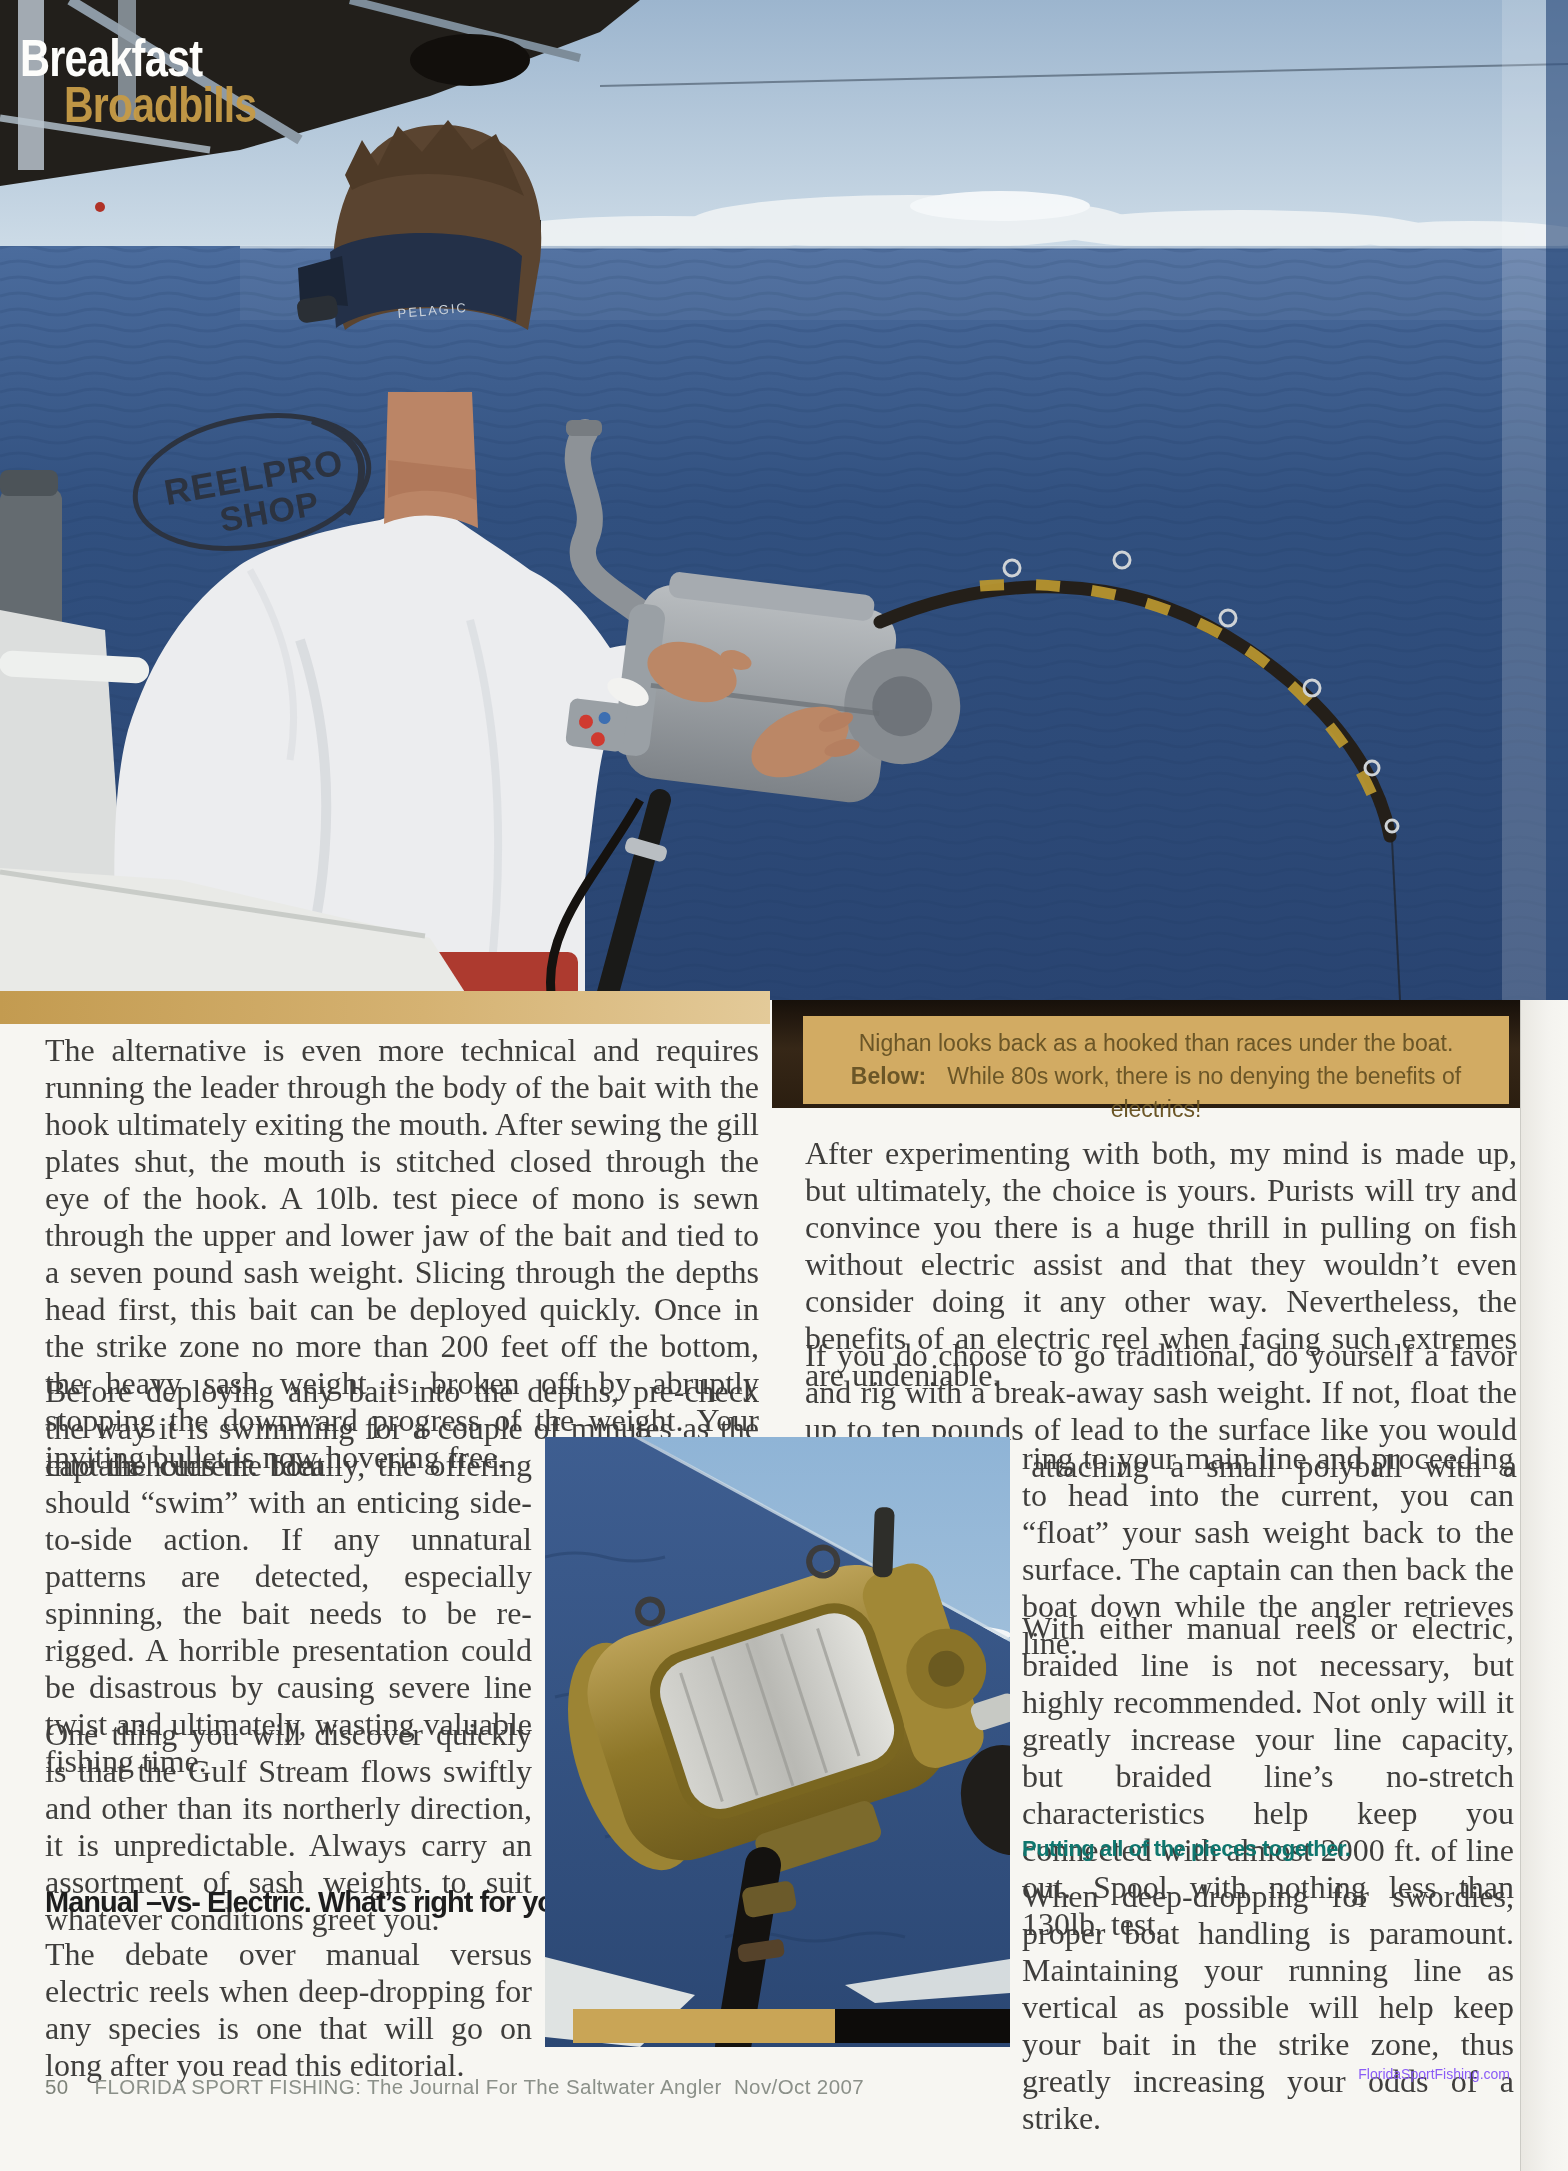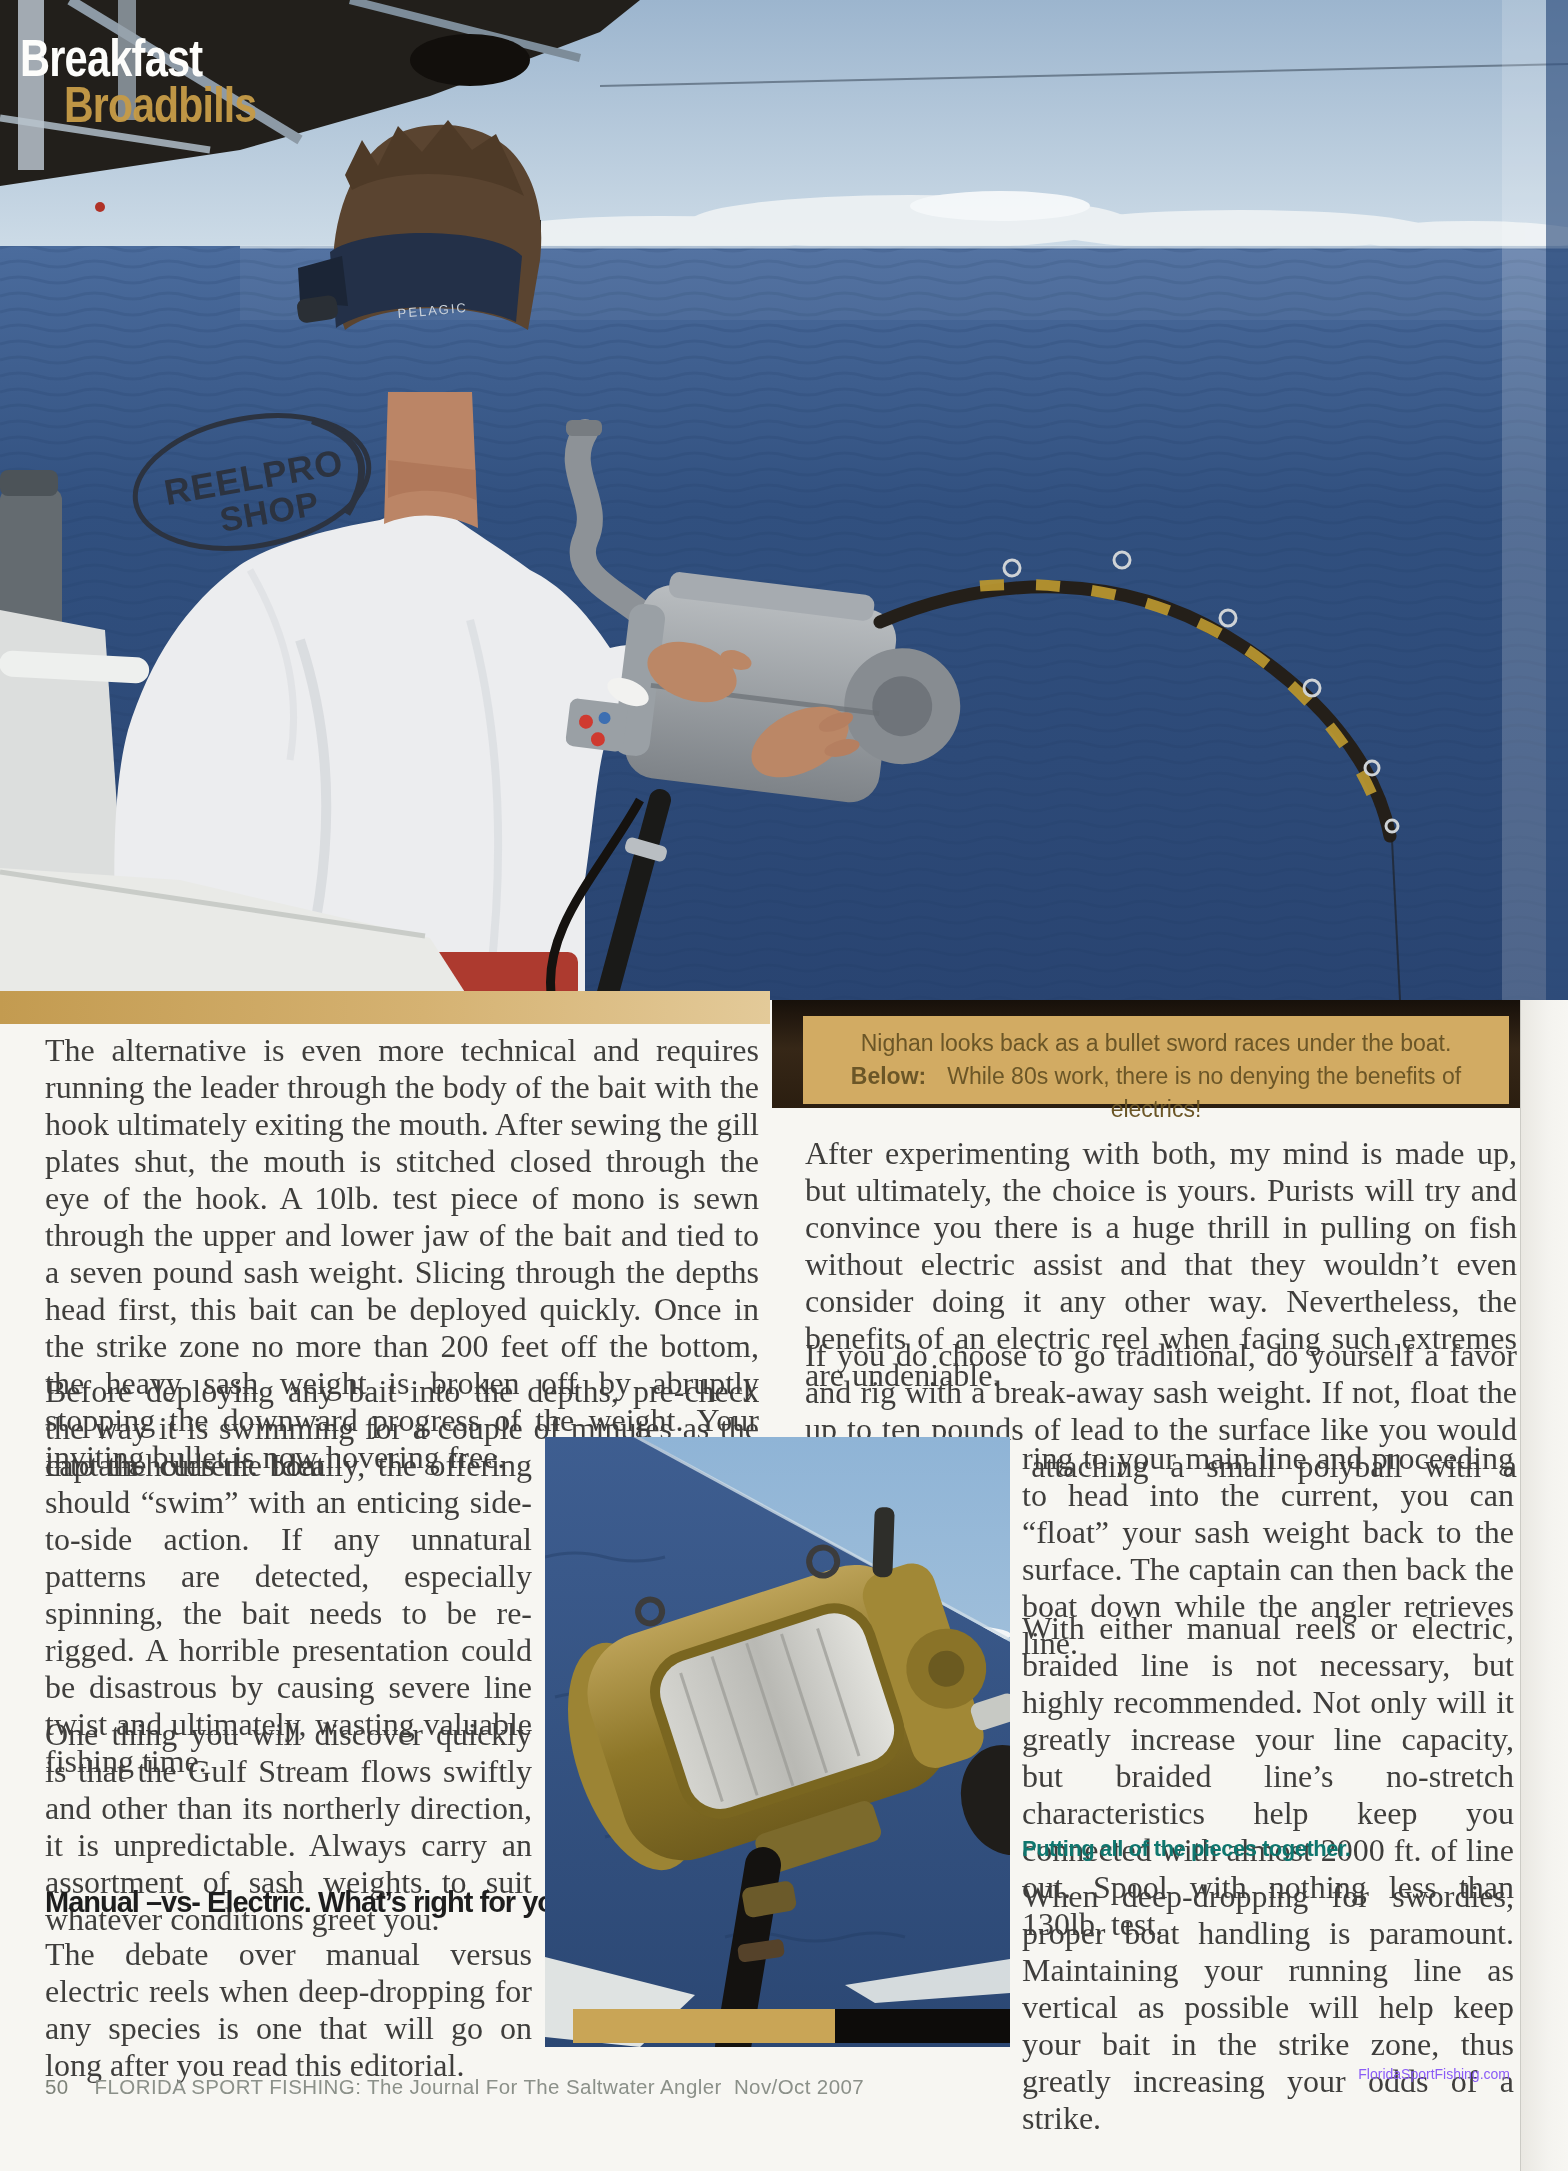"Nighan looks back as a" span { text: bullet sword -> hooked than }
